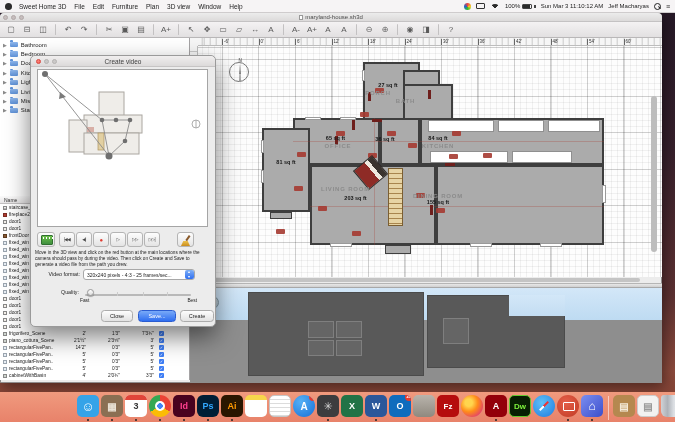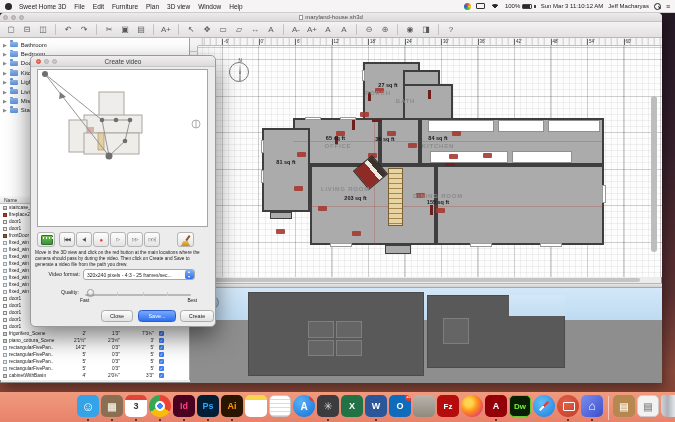"Ps" .t-photoshop { border-radius: none -> 6px }
